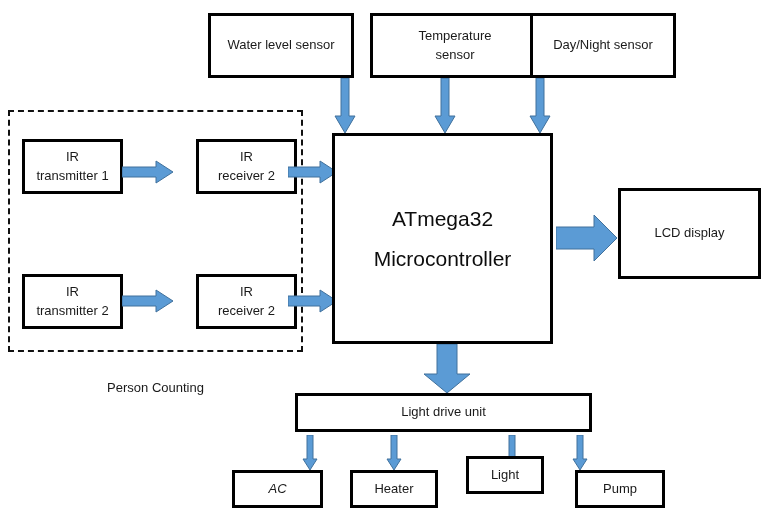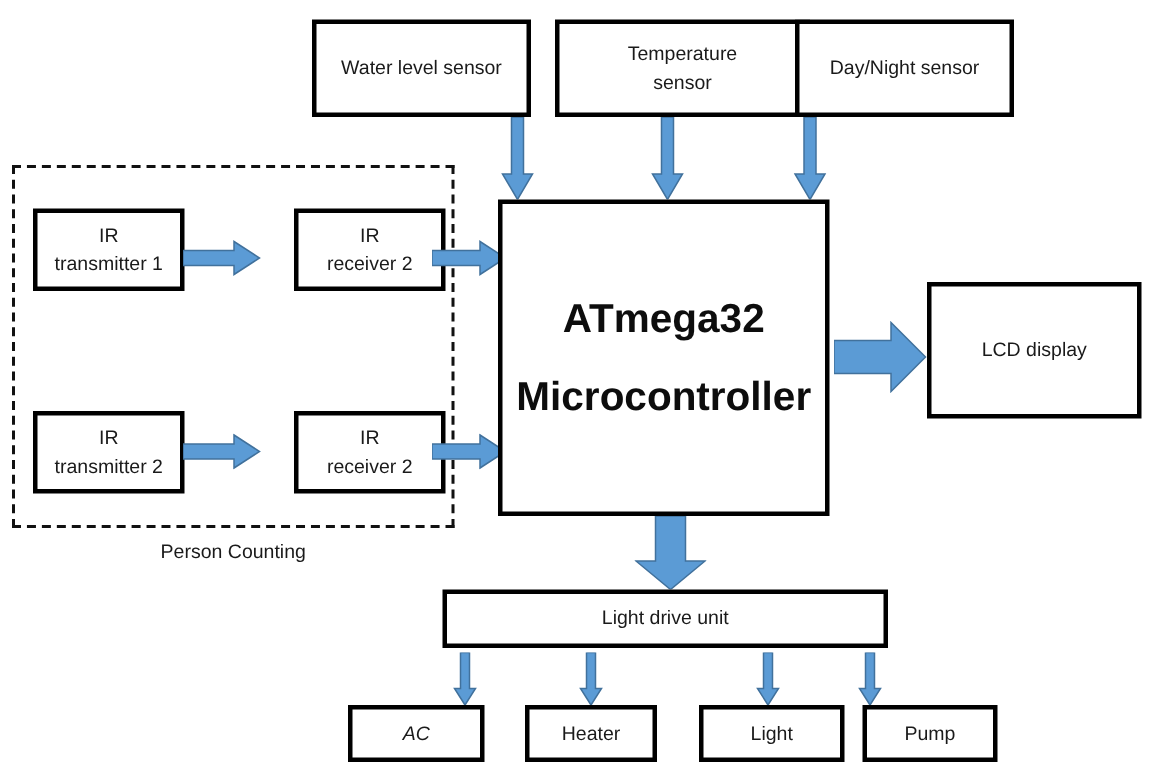"ATmega32" .mcu-box { font-size: 27px -> 21px; font-weight: bold -> normal }
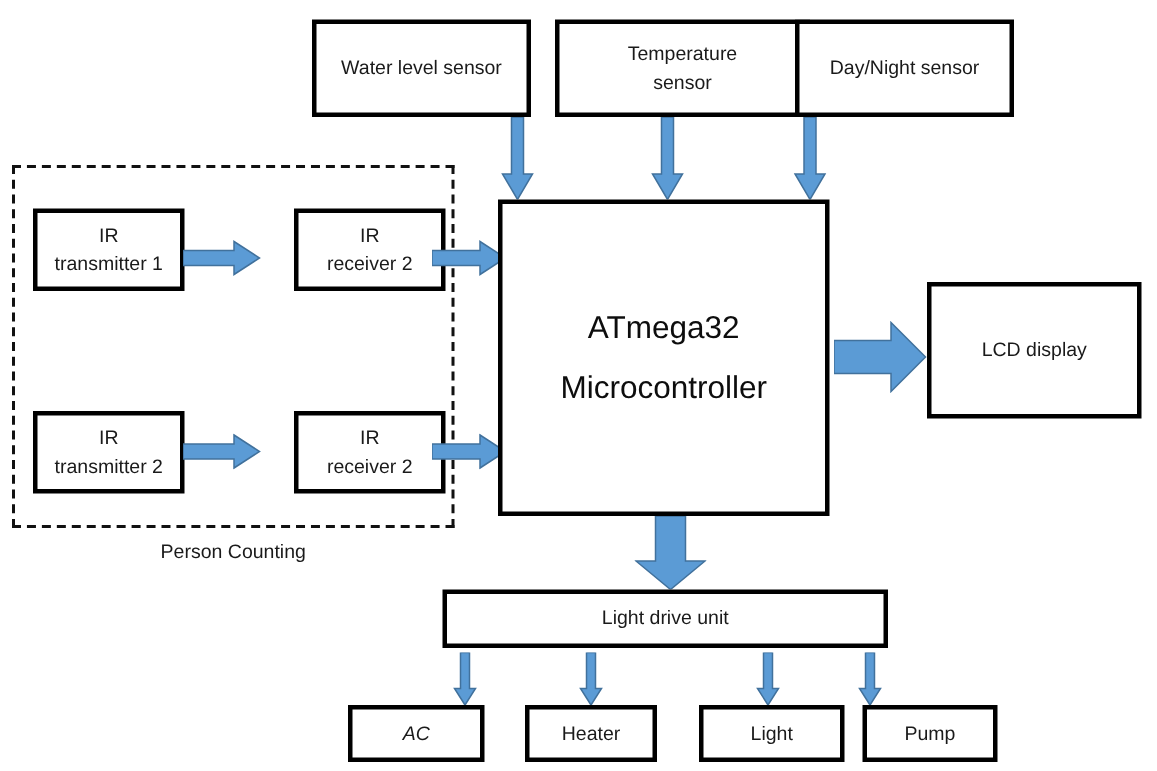"Person Counting" div.region-caption { top: 360px -> 380px }
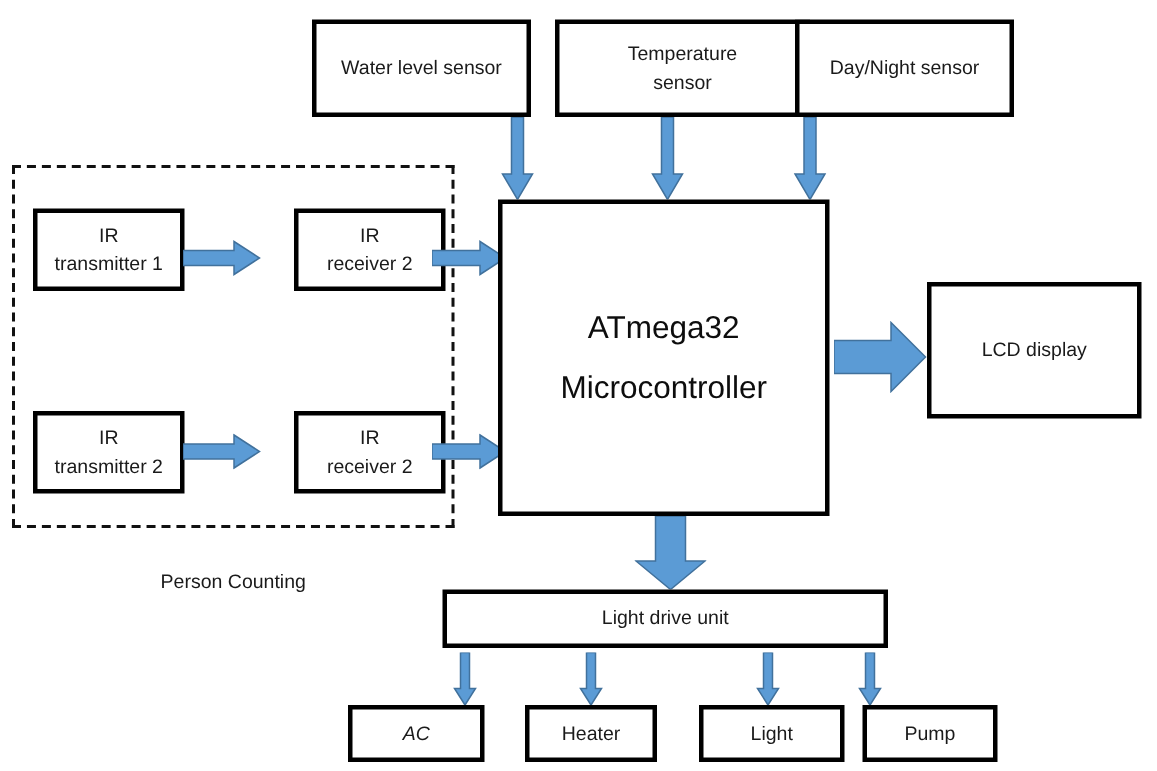"Light" div.box { top: 470px -> 456px; width: 97px -> 78px }
